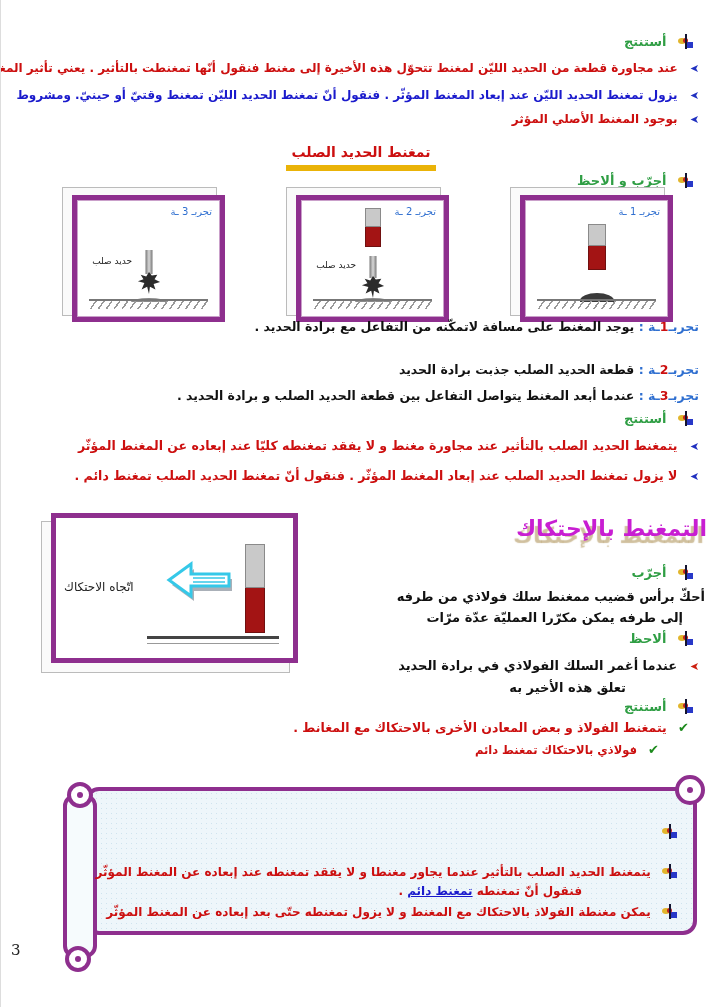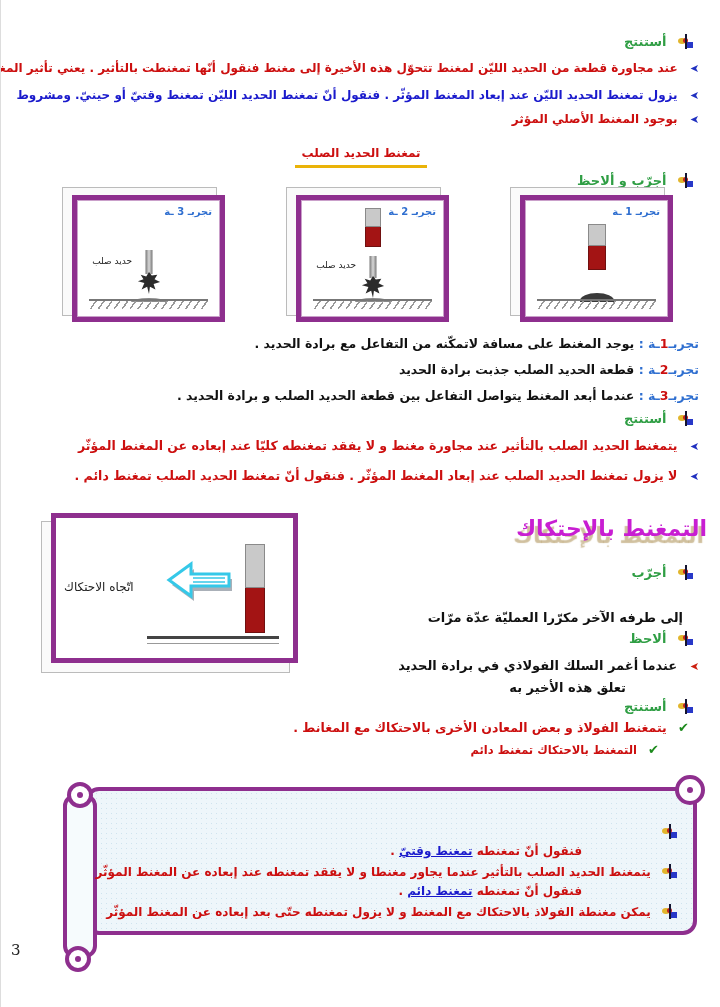"تمغنط الحديد الصلب" .main-title span { border-bottom: 3px solid #eab308 -> 6px solid #eab308; font-size: 12px -> 14px }
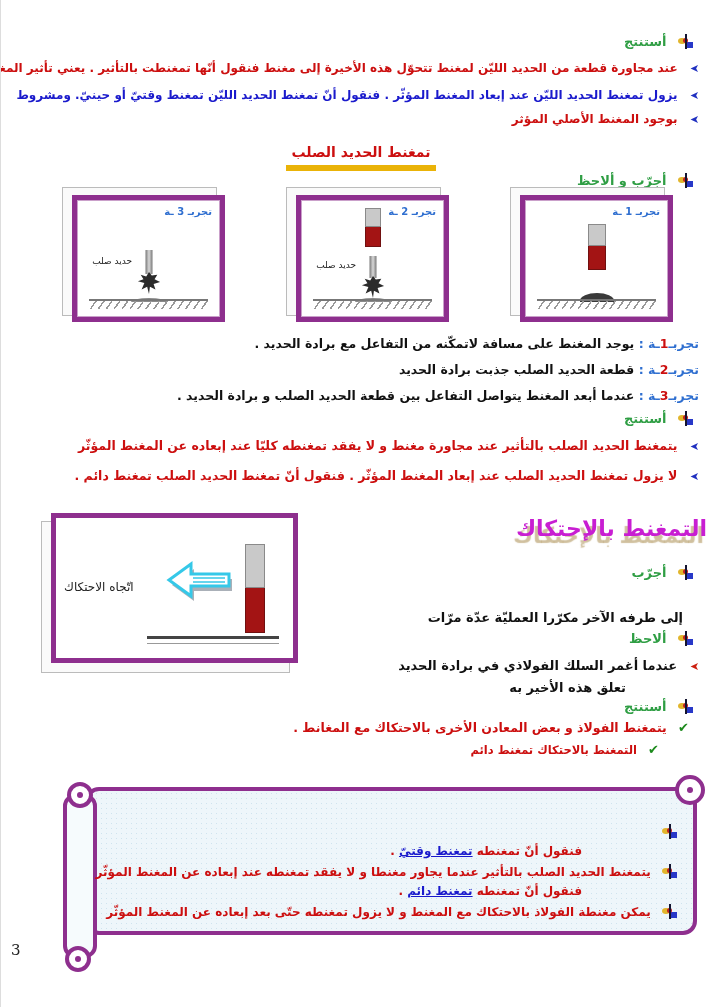"تجربـ 3 ـة" .exp-label { font-weight: bold -> normal }
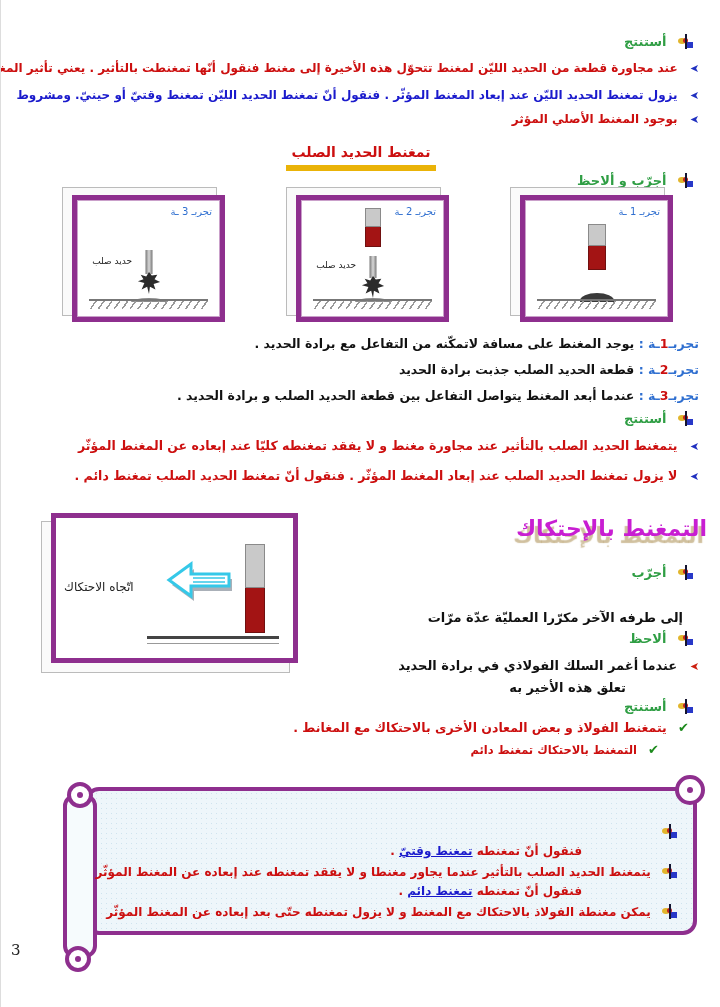"تجربـ1ـة : يوجد المغنط على" div.obs { top: 336px -> 319px }
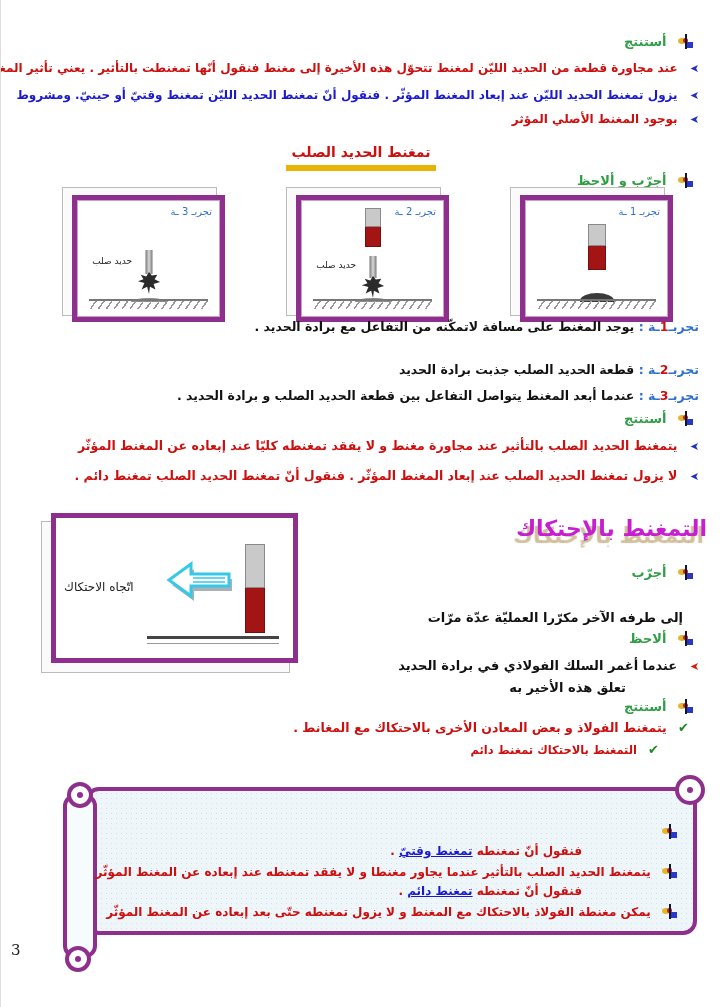"أحكّ برأس قضيب ممغنط سلك" div.bullet { html: none -> <div> <span>أحكّ برأس قضيب ممغنط سلك فولاذي من طرفه</span> </div> }
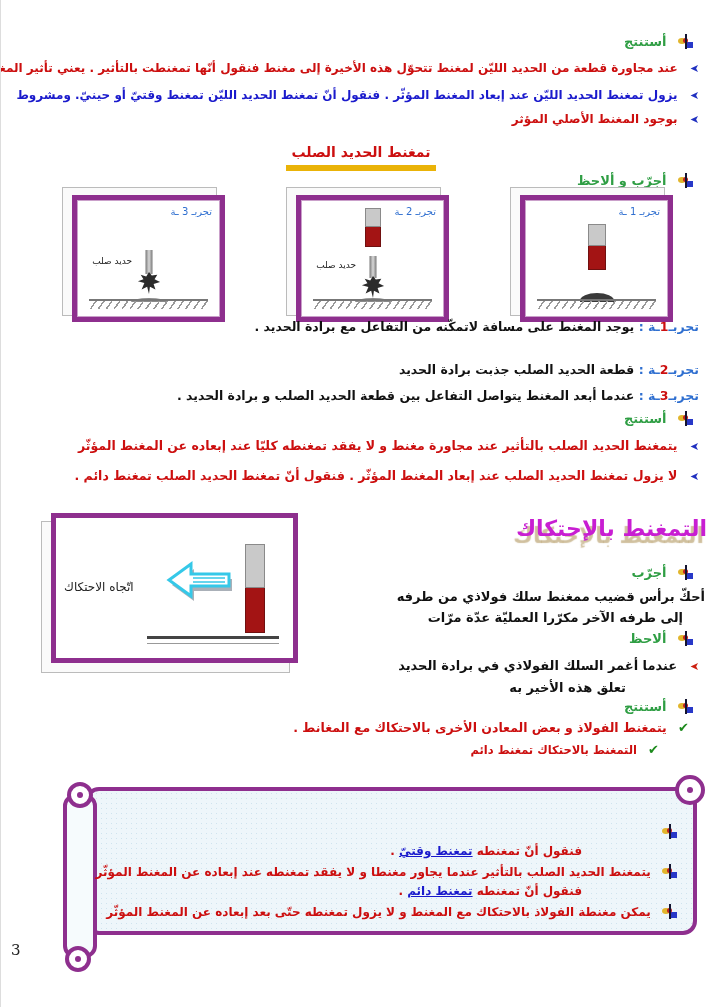"إلى طرفه الآخر مكرّرا العمليّة" span { text: الآخر -> يمكن }
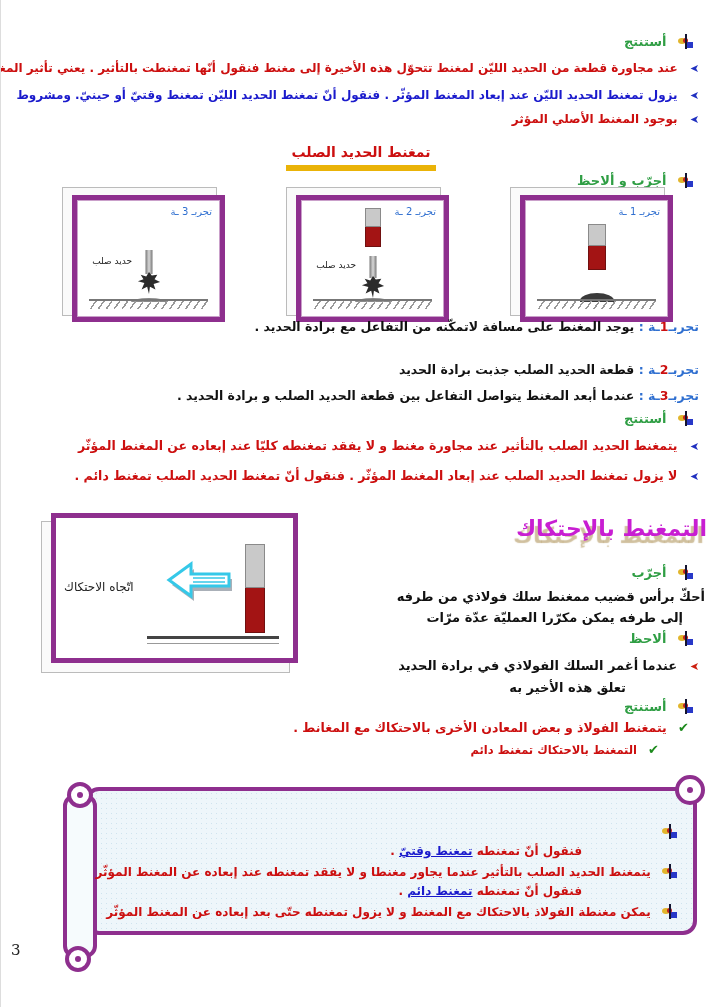"التمغنط بالاحتكاك تمغنط دائم" span { text: التمغنط -> فولاذي }
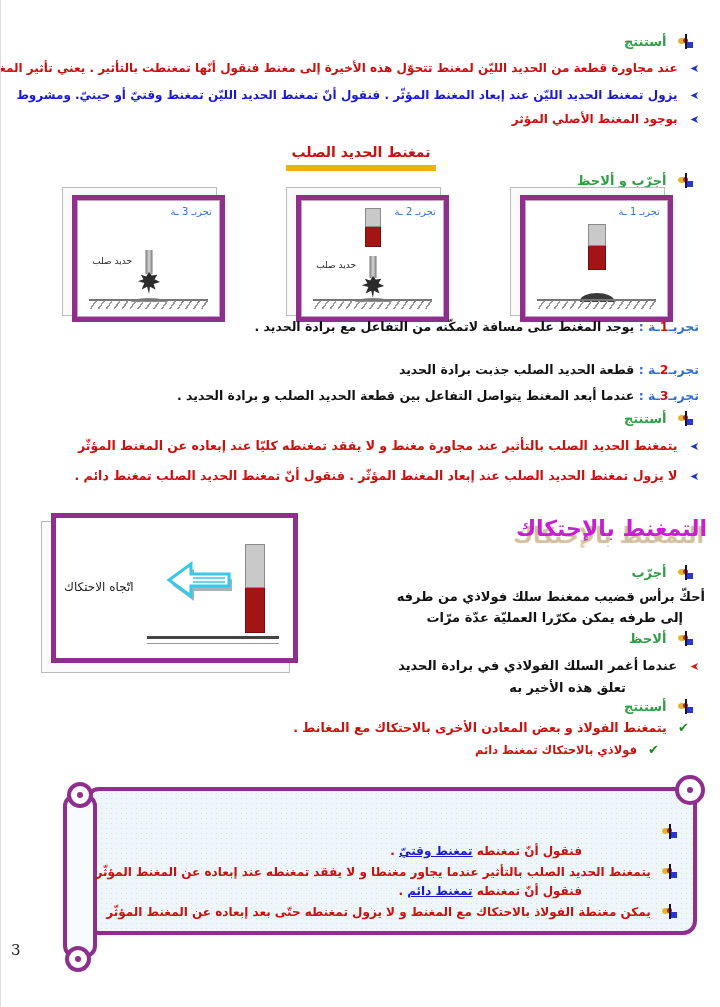"فنقول أنّ تمغنطه تمغنط وقتيّ" div.sum-row { html: <div> <span>فنقول أنّ تمغنطه </span><span>تمغنط وقتيّ</span><span> .</span> </div> -> none }
